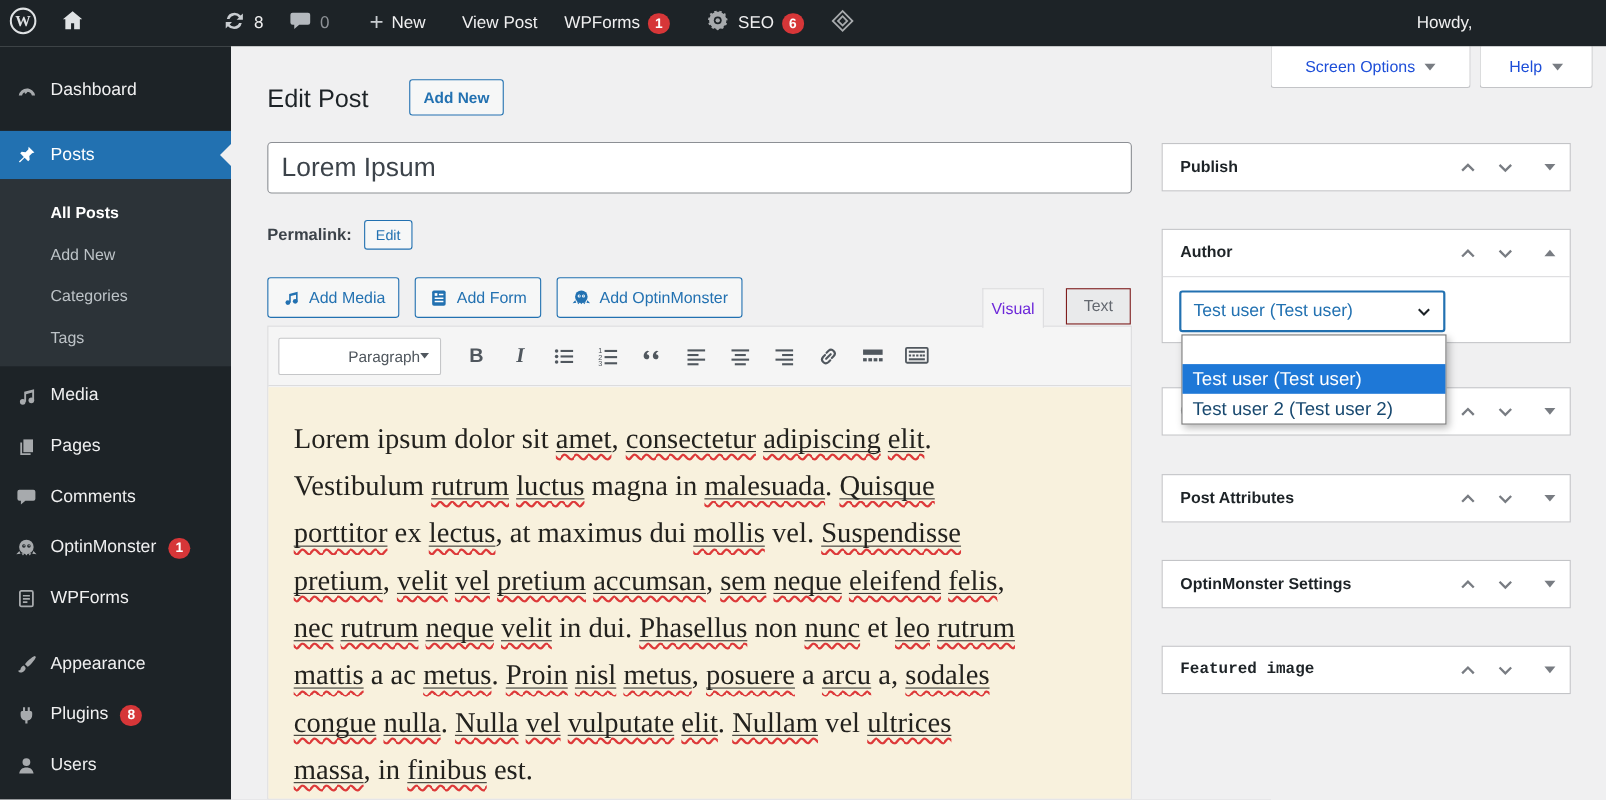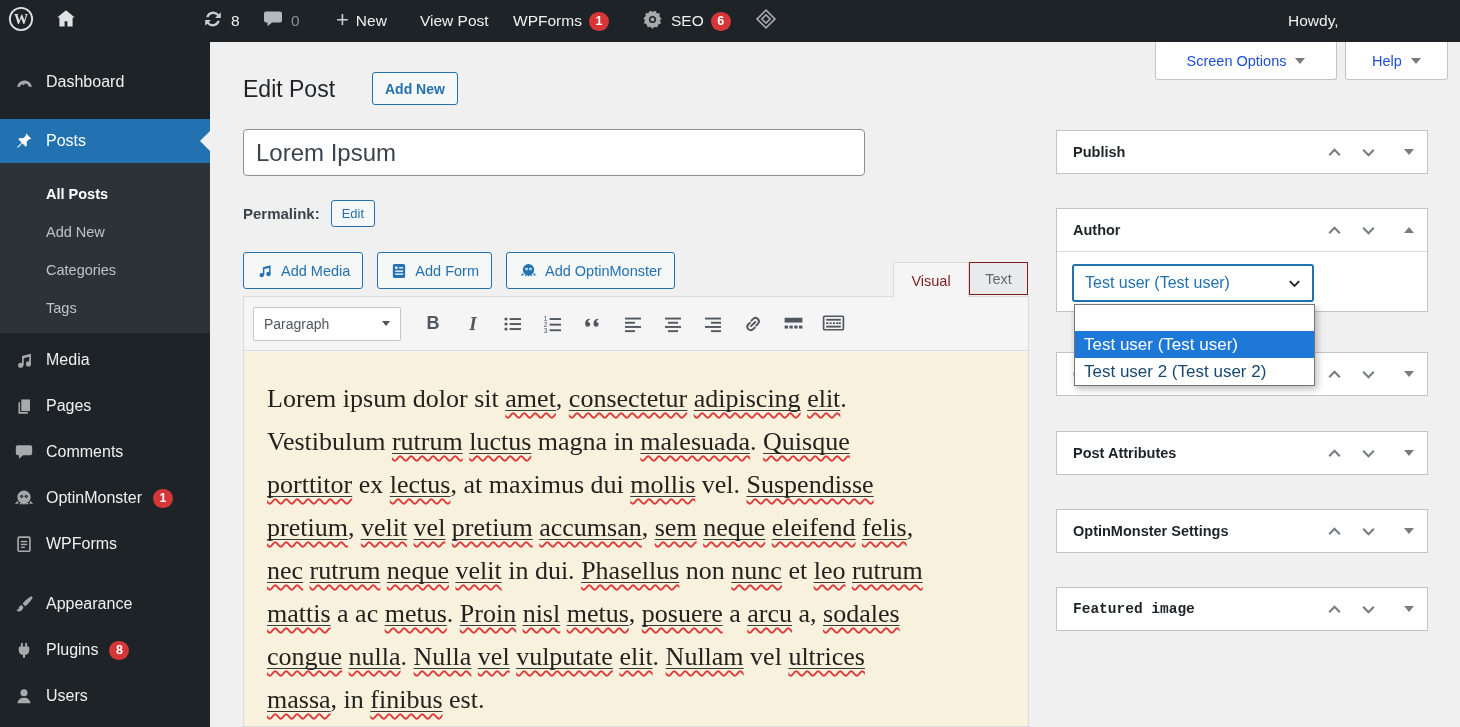"Lorem Ipsum" .title-input { width: 622px -> 786px }
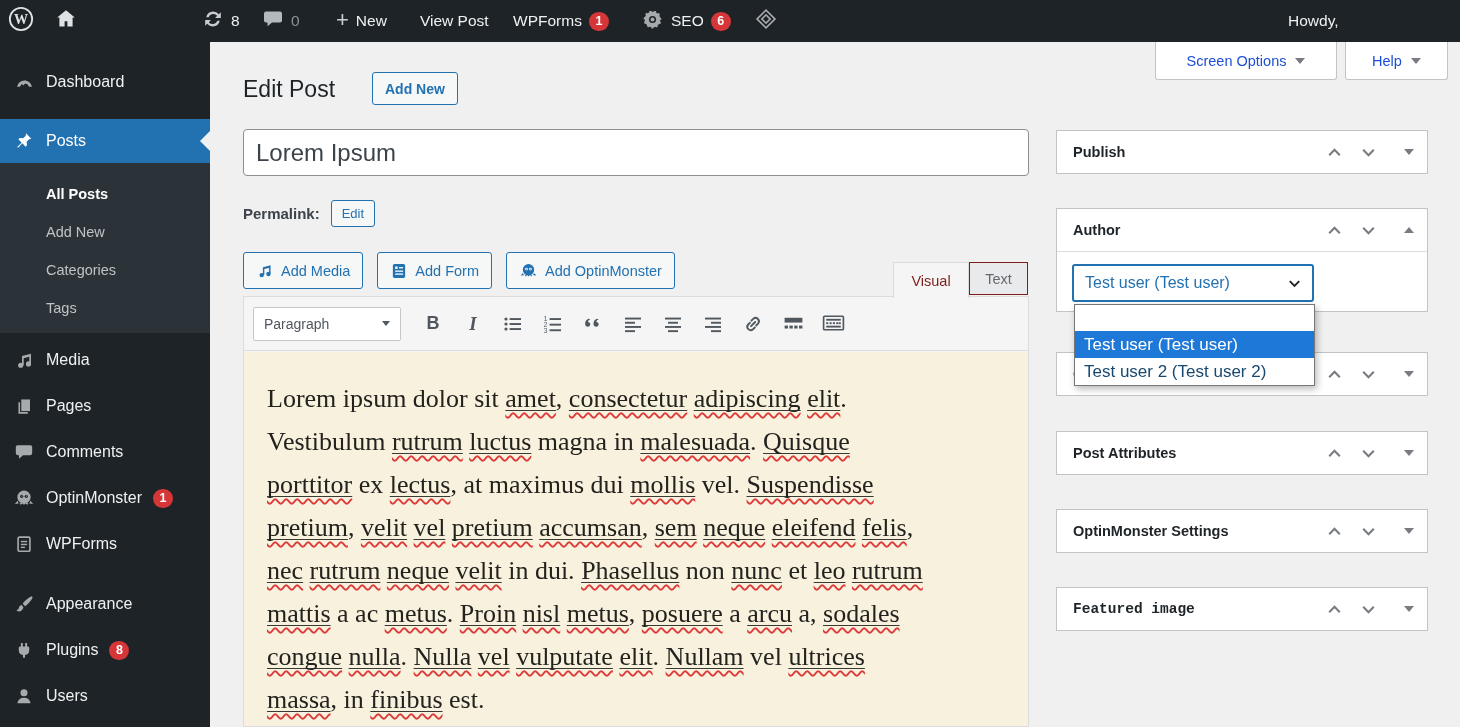"Visual" .tab-visual { color: #7f1d1d -> #6d28d9; width: 76px -> 56px }
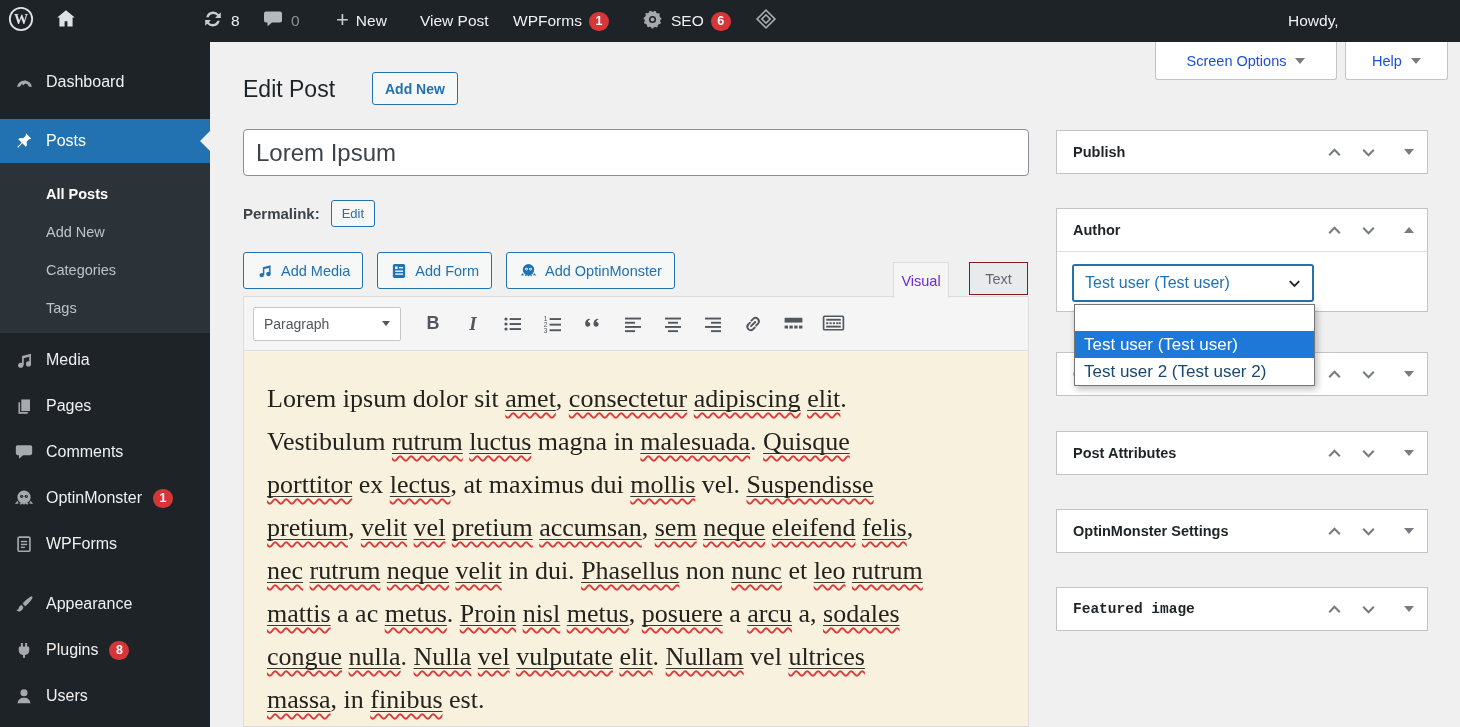"Paragraph" .psel { justify-content: space-between -> flex-end }
